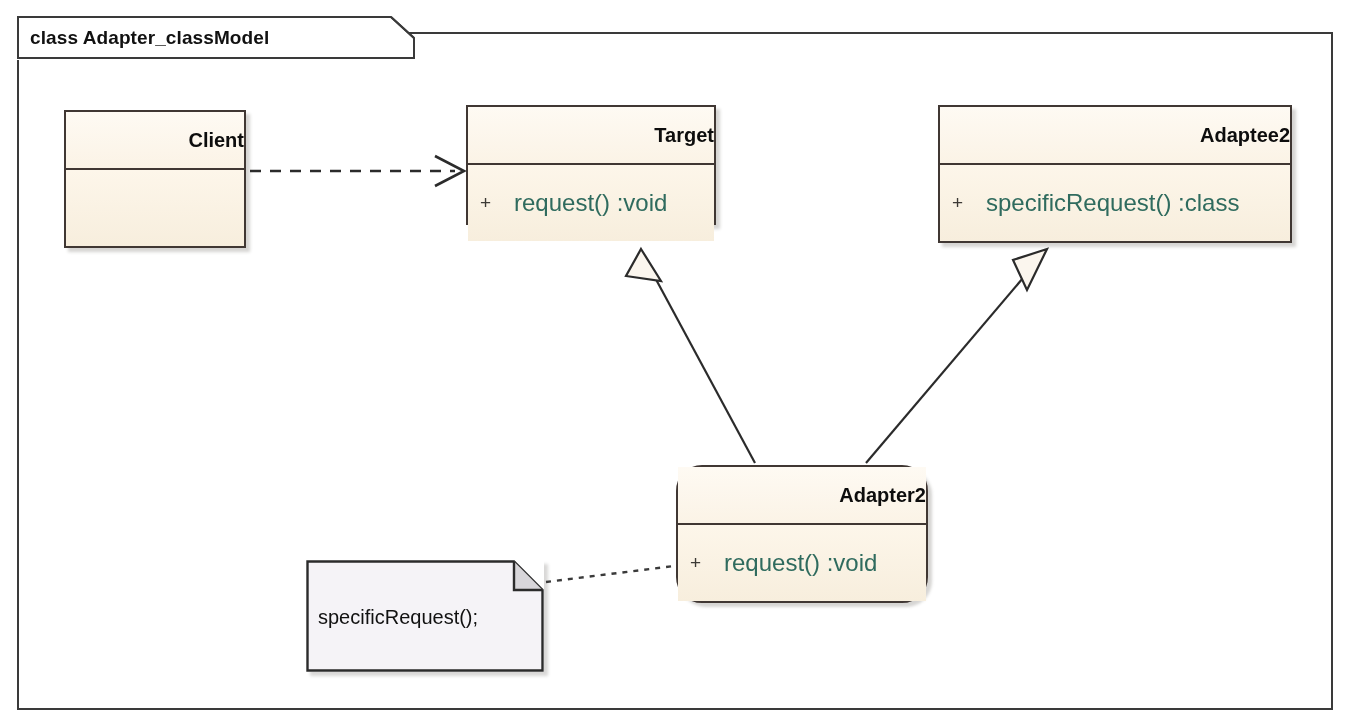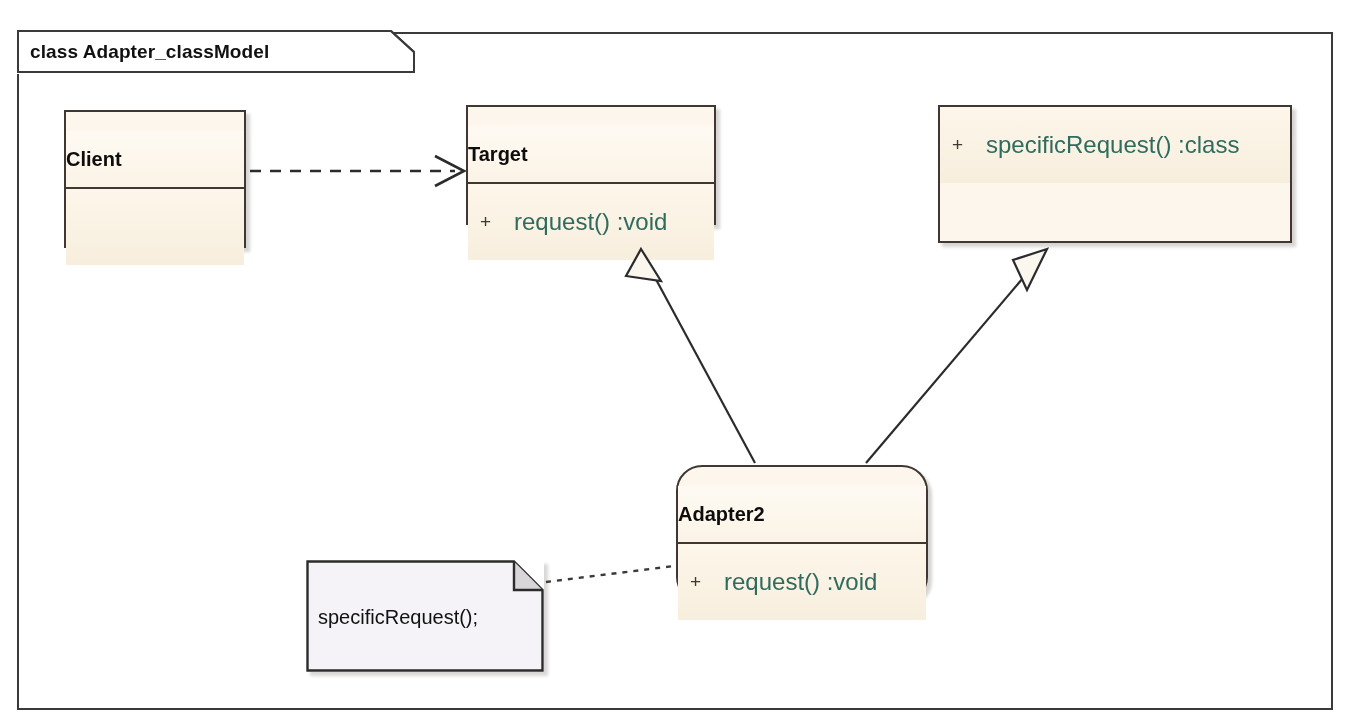"class Adapter_classModel" .frame-tab { top: 30px -> 16px }
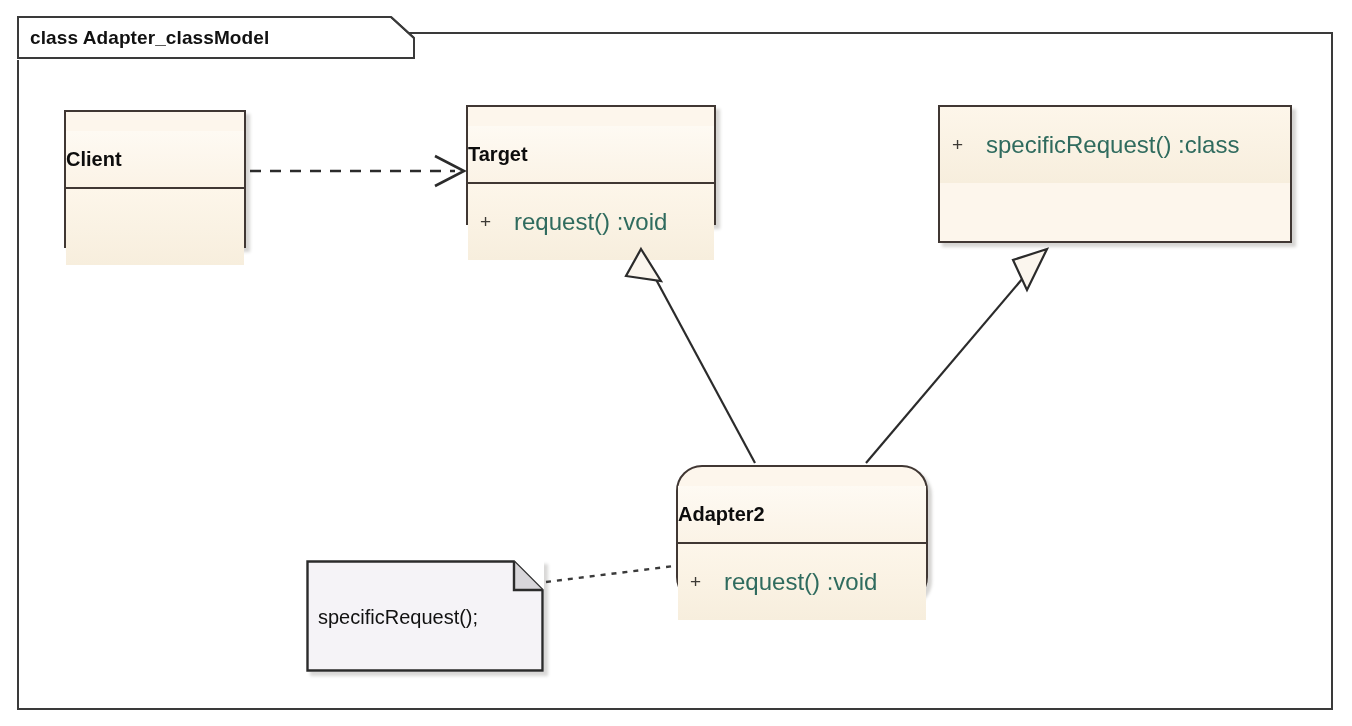"Client" .uml-header { justify-content: flex-start -> flex-end; margin-top: 19px -> none }
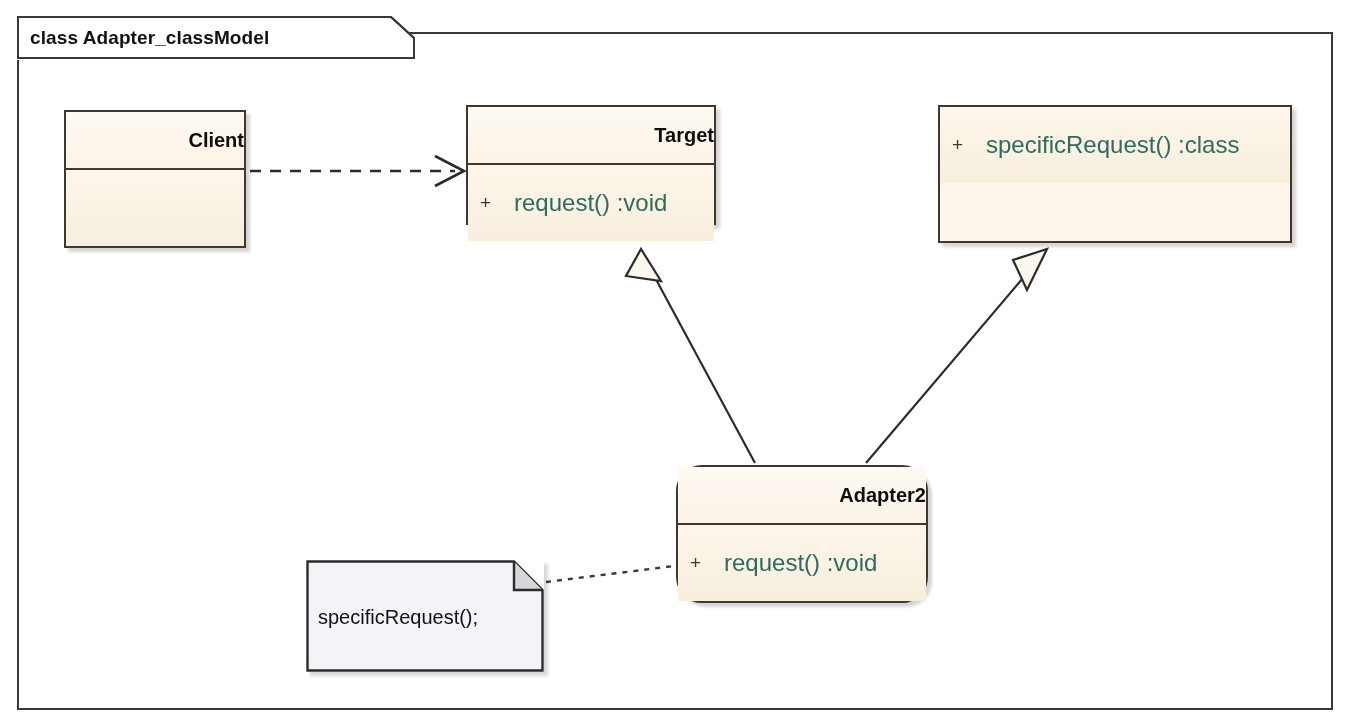"Adaptee2" div.uml-header { html: none -> <div> <span>Adaptee2</span> </div> }
